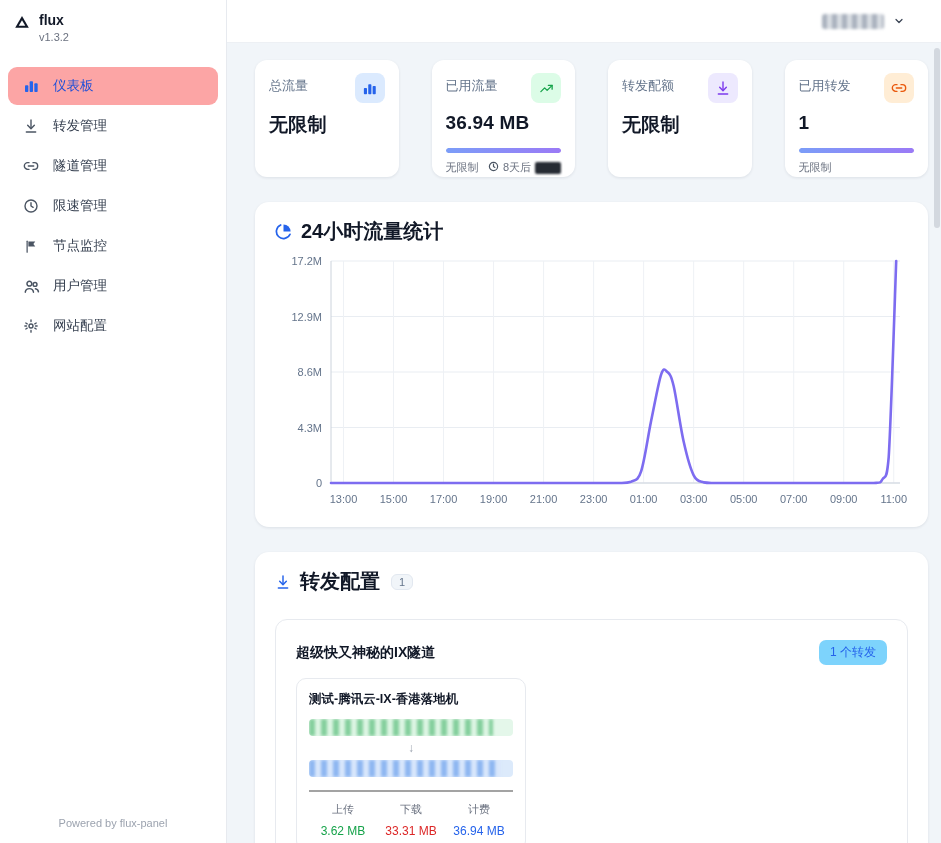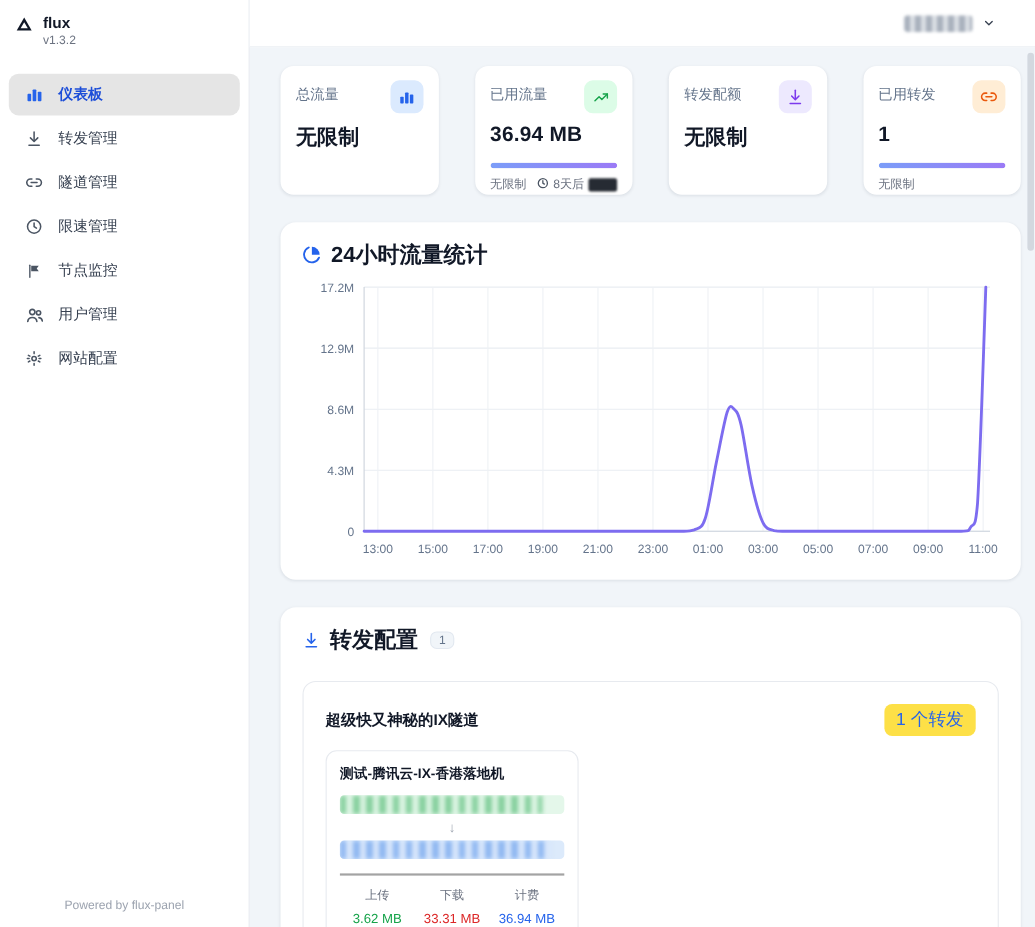"仪表板" .nav-item.active { background: #e5e5e5 -> #fca5a5; font-weight: bold -> normal }
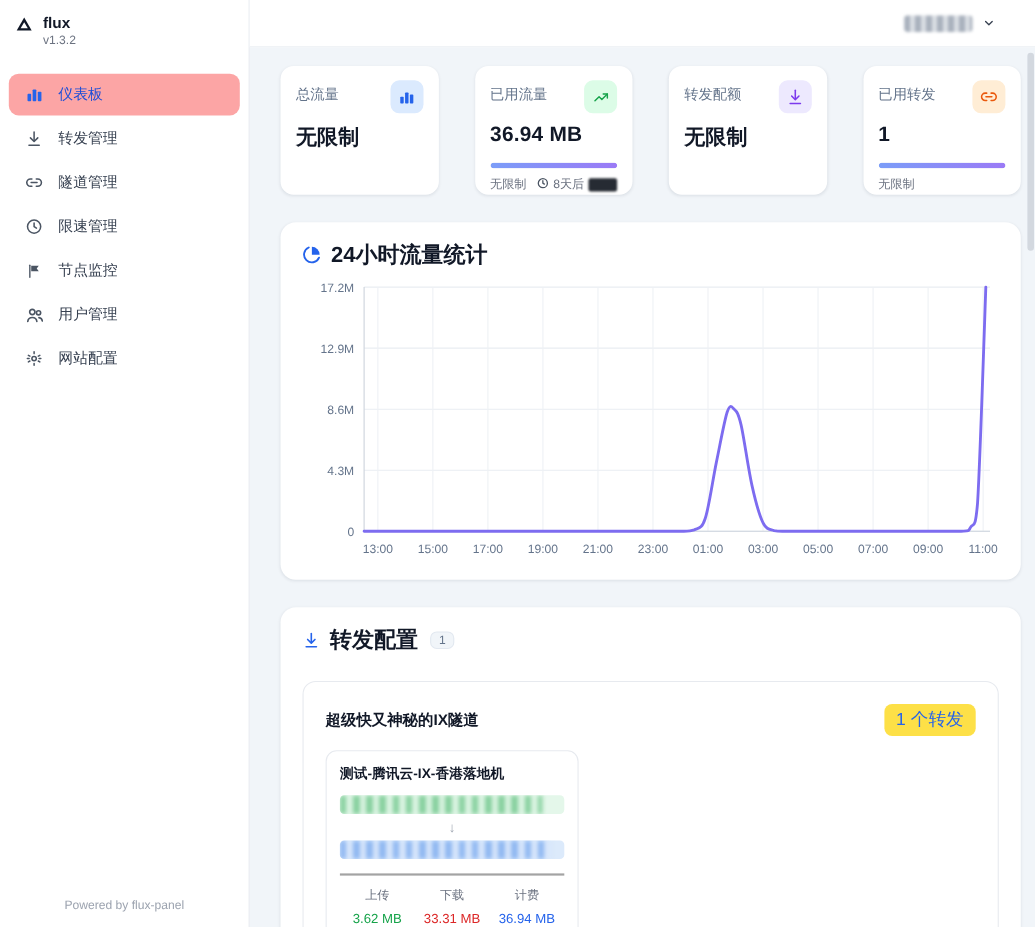"1 个转发" .blue-badge { background: #fde047 -> #7dd3fc; font-size: 16px -> 12px }
